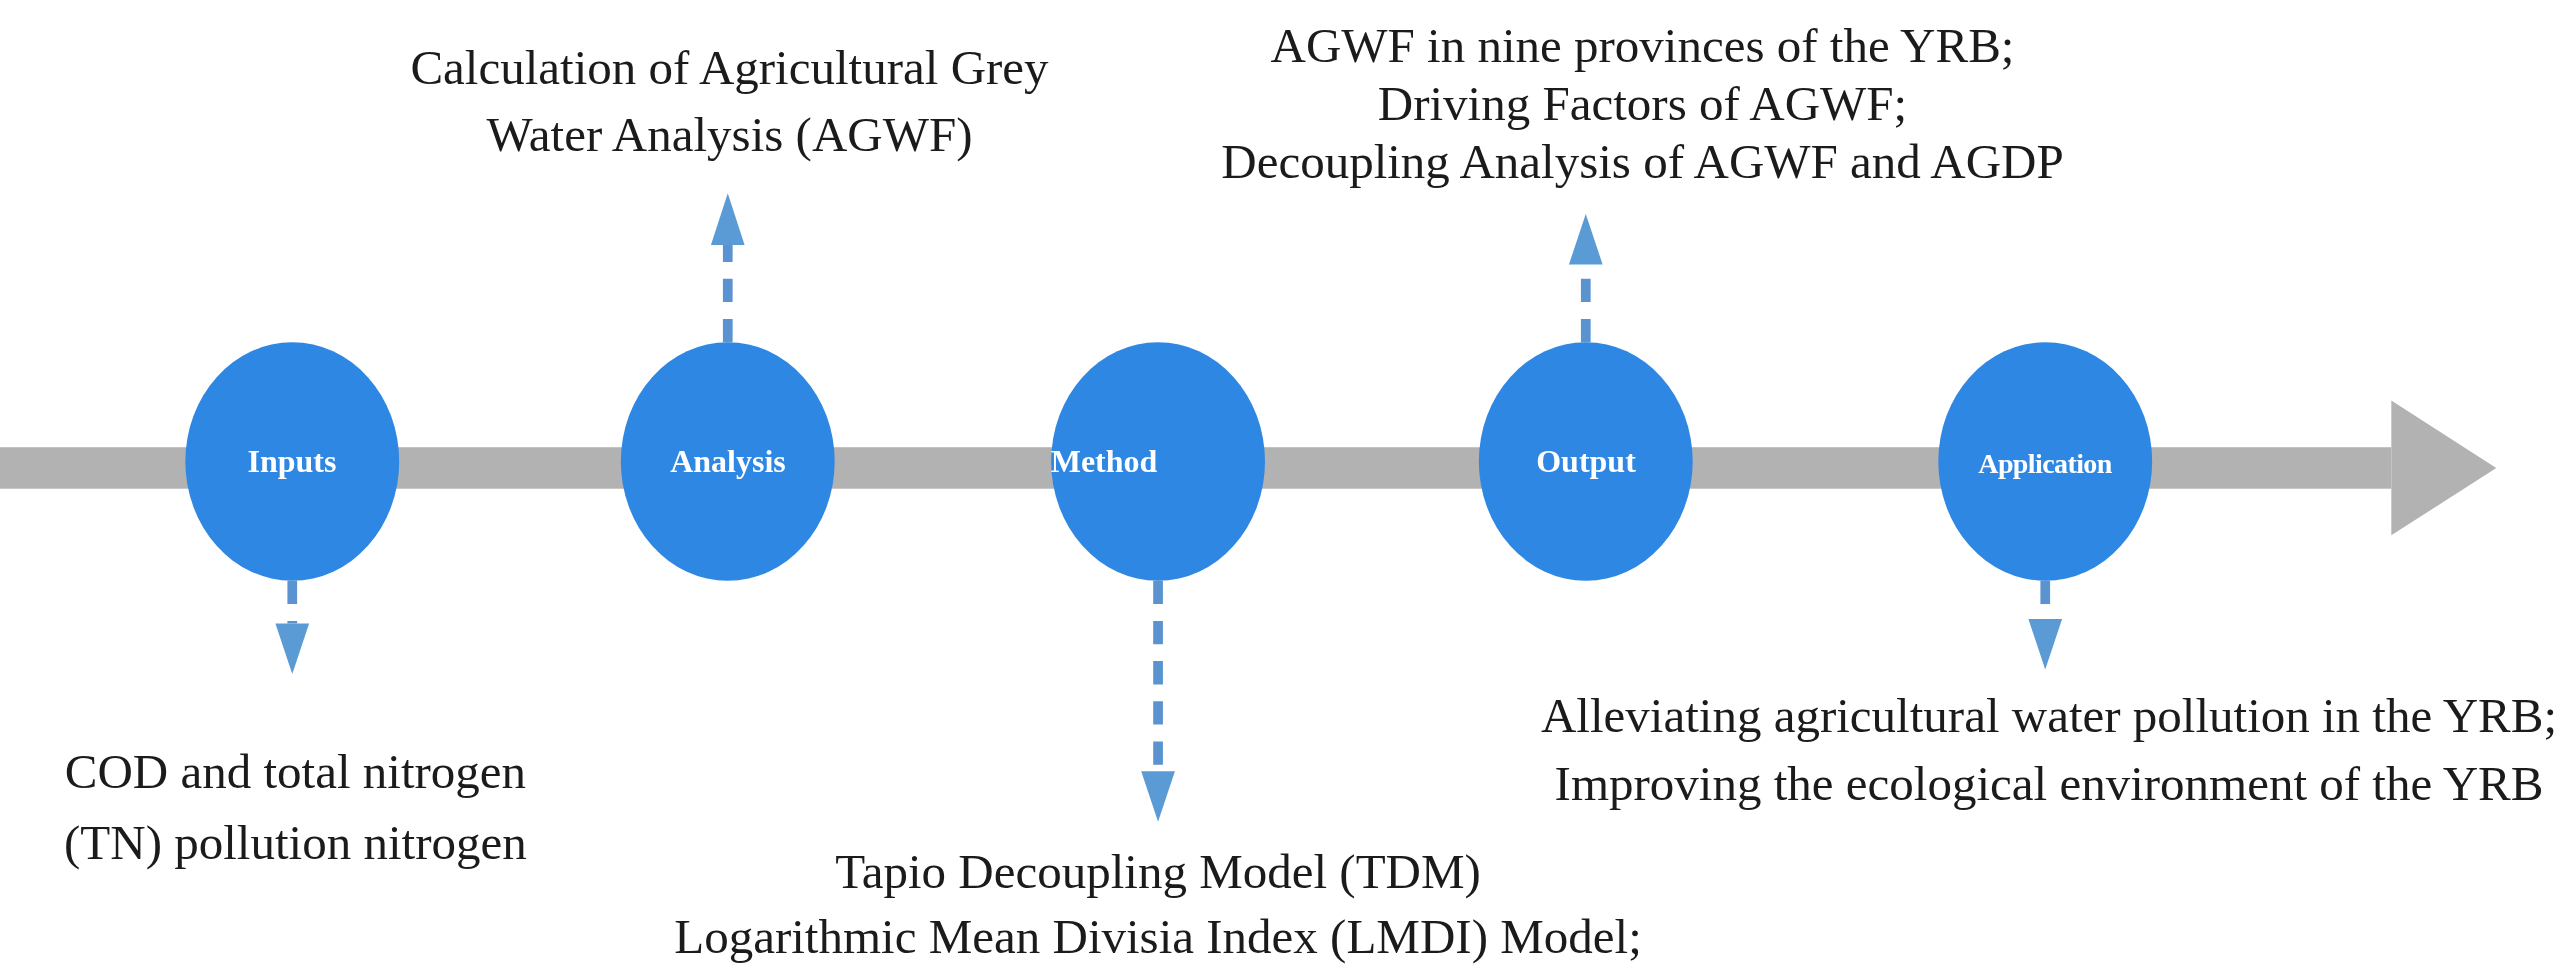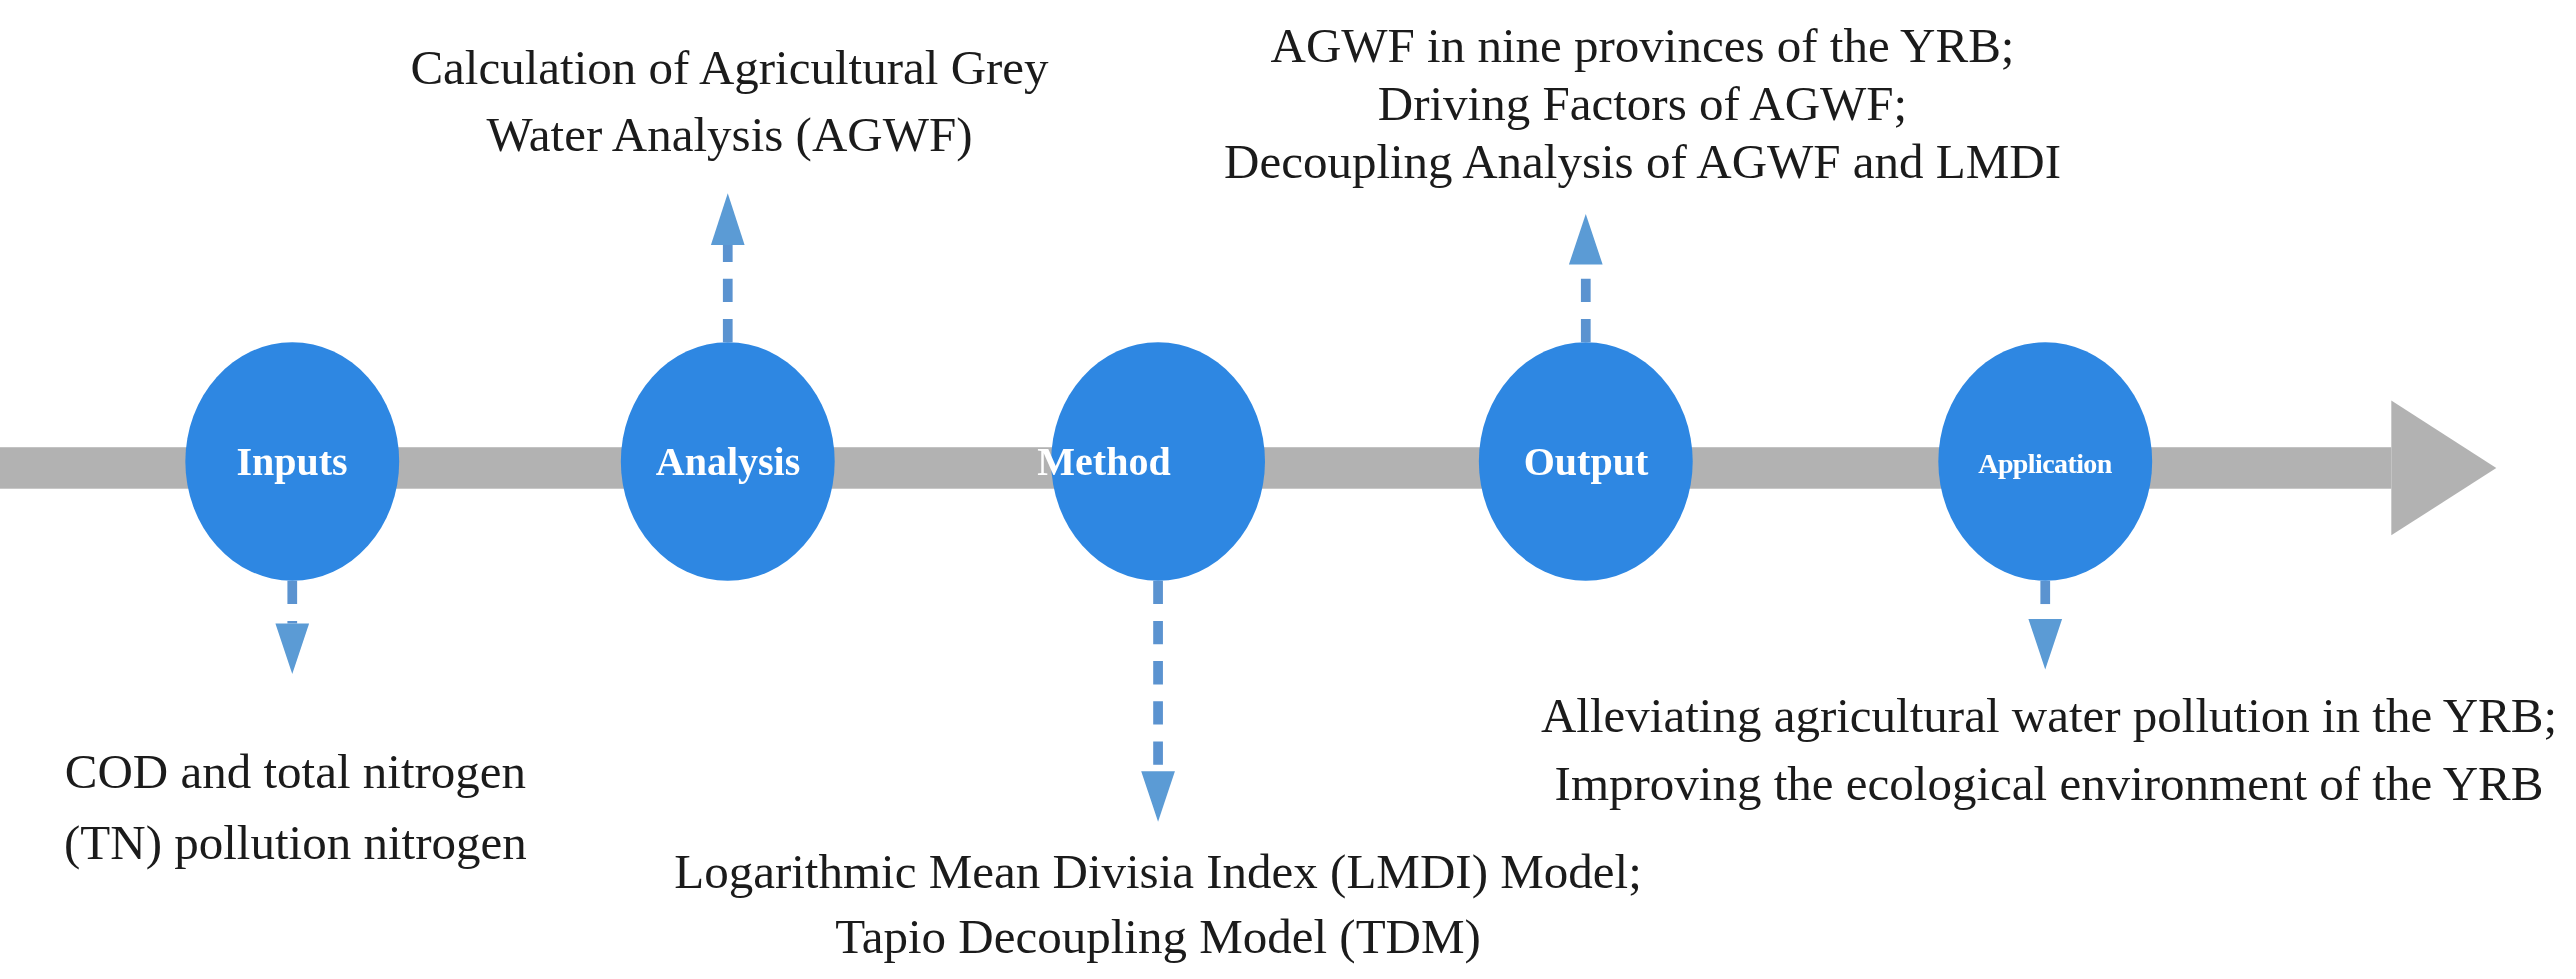"Decoupling Analysis of AGWF and" div.line { text: LMDI -> AGDP }
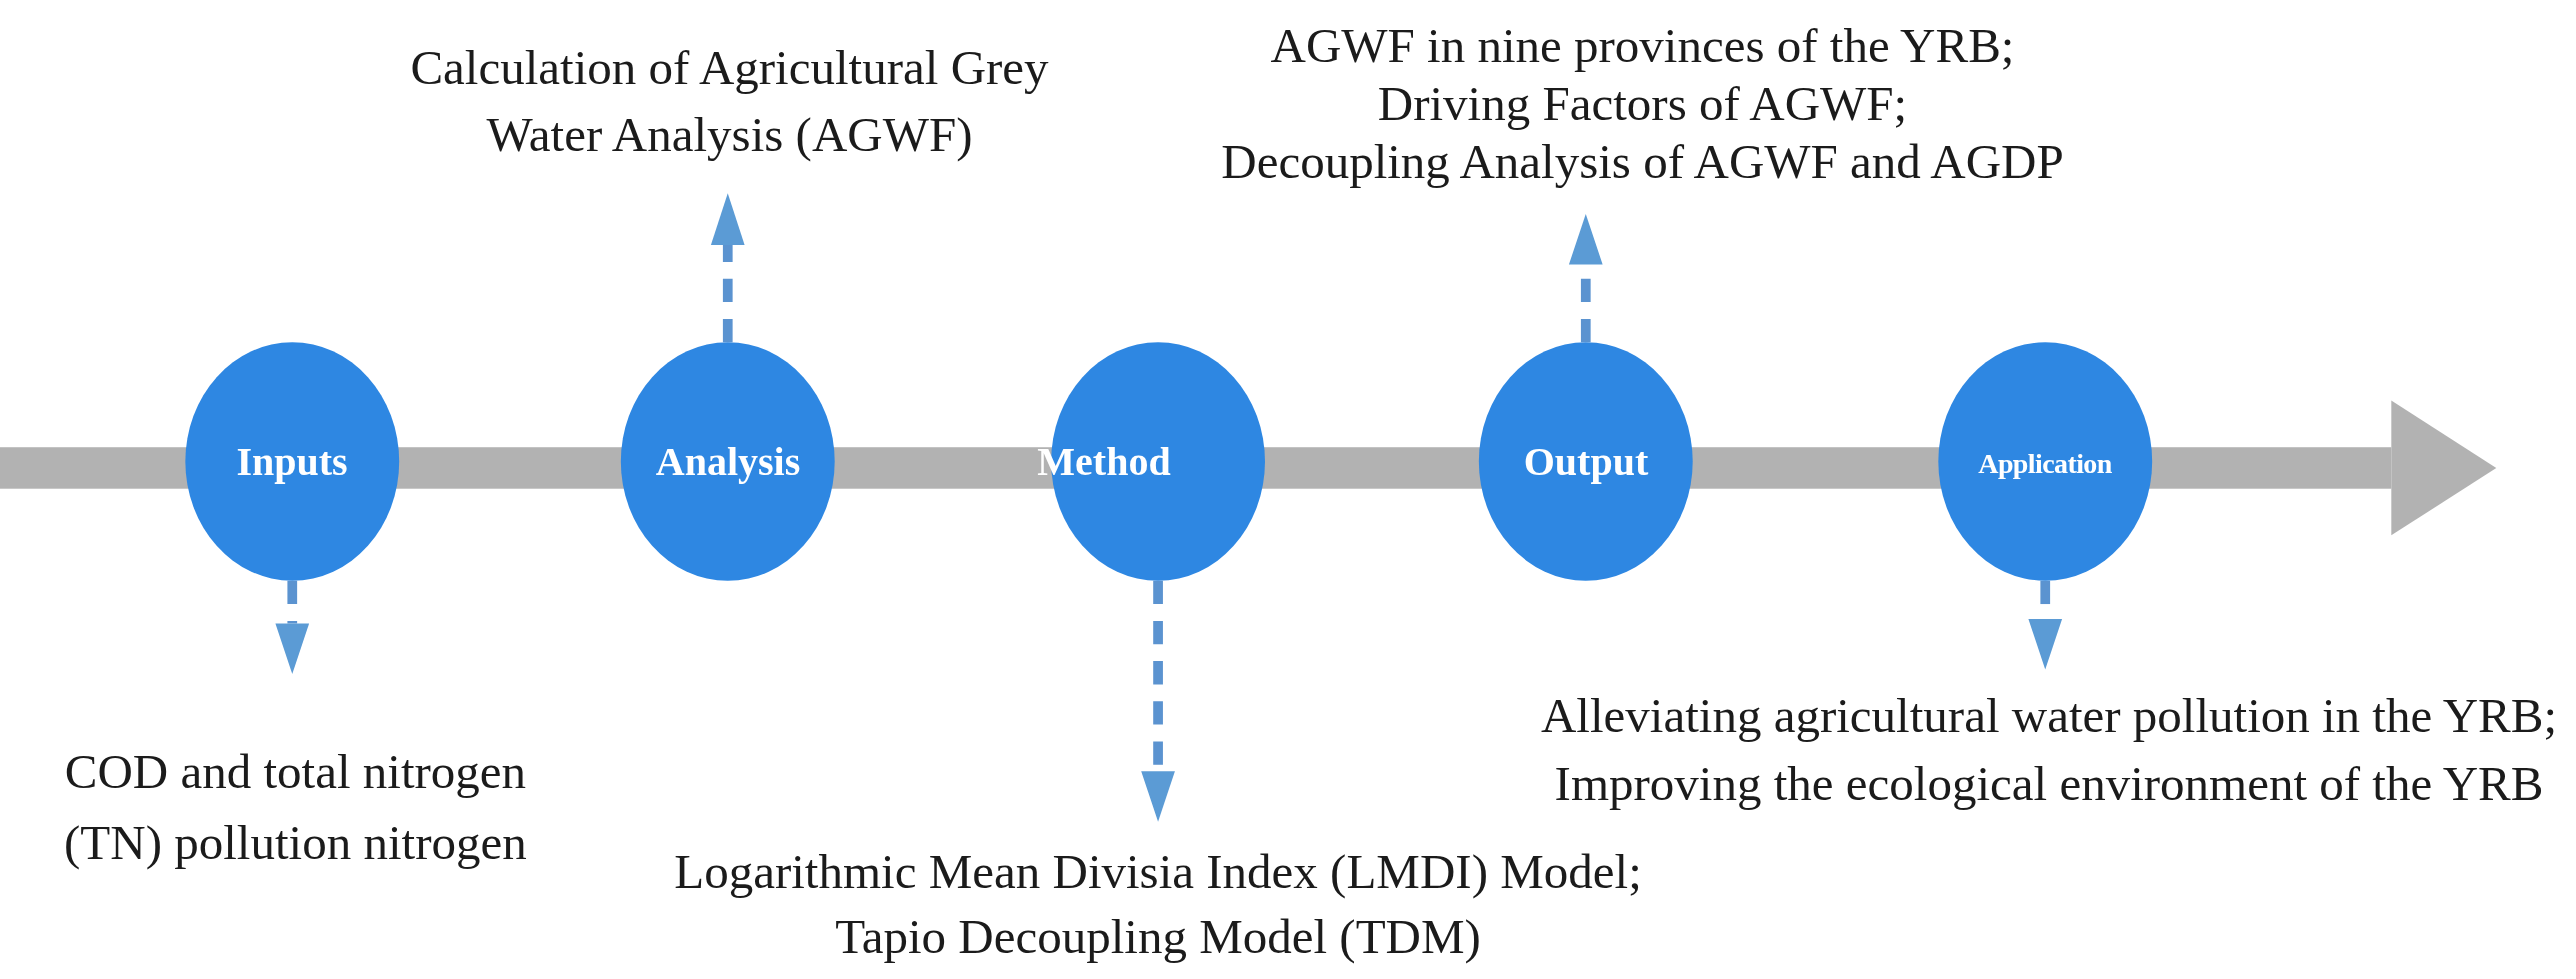"Inputs" .node-label { font-size: 40px -> 32px }
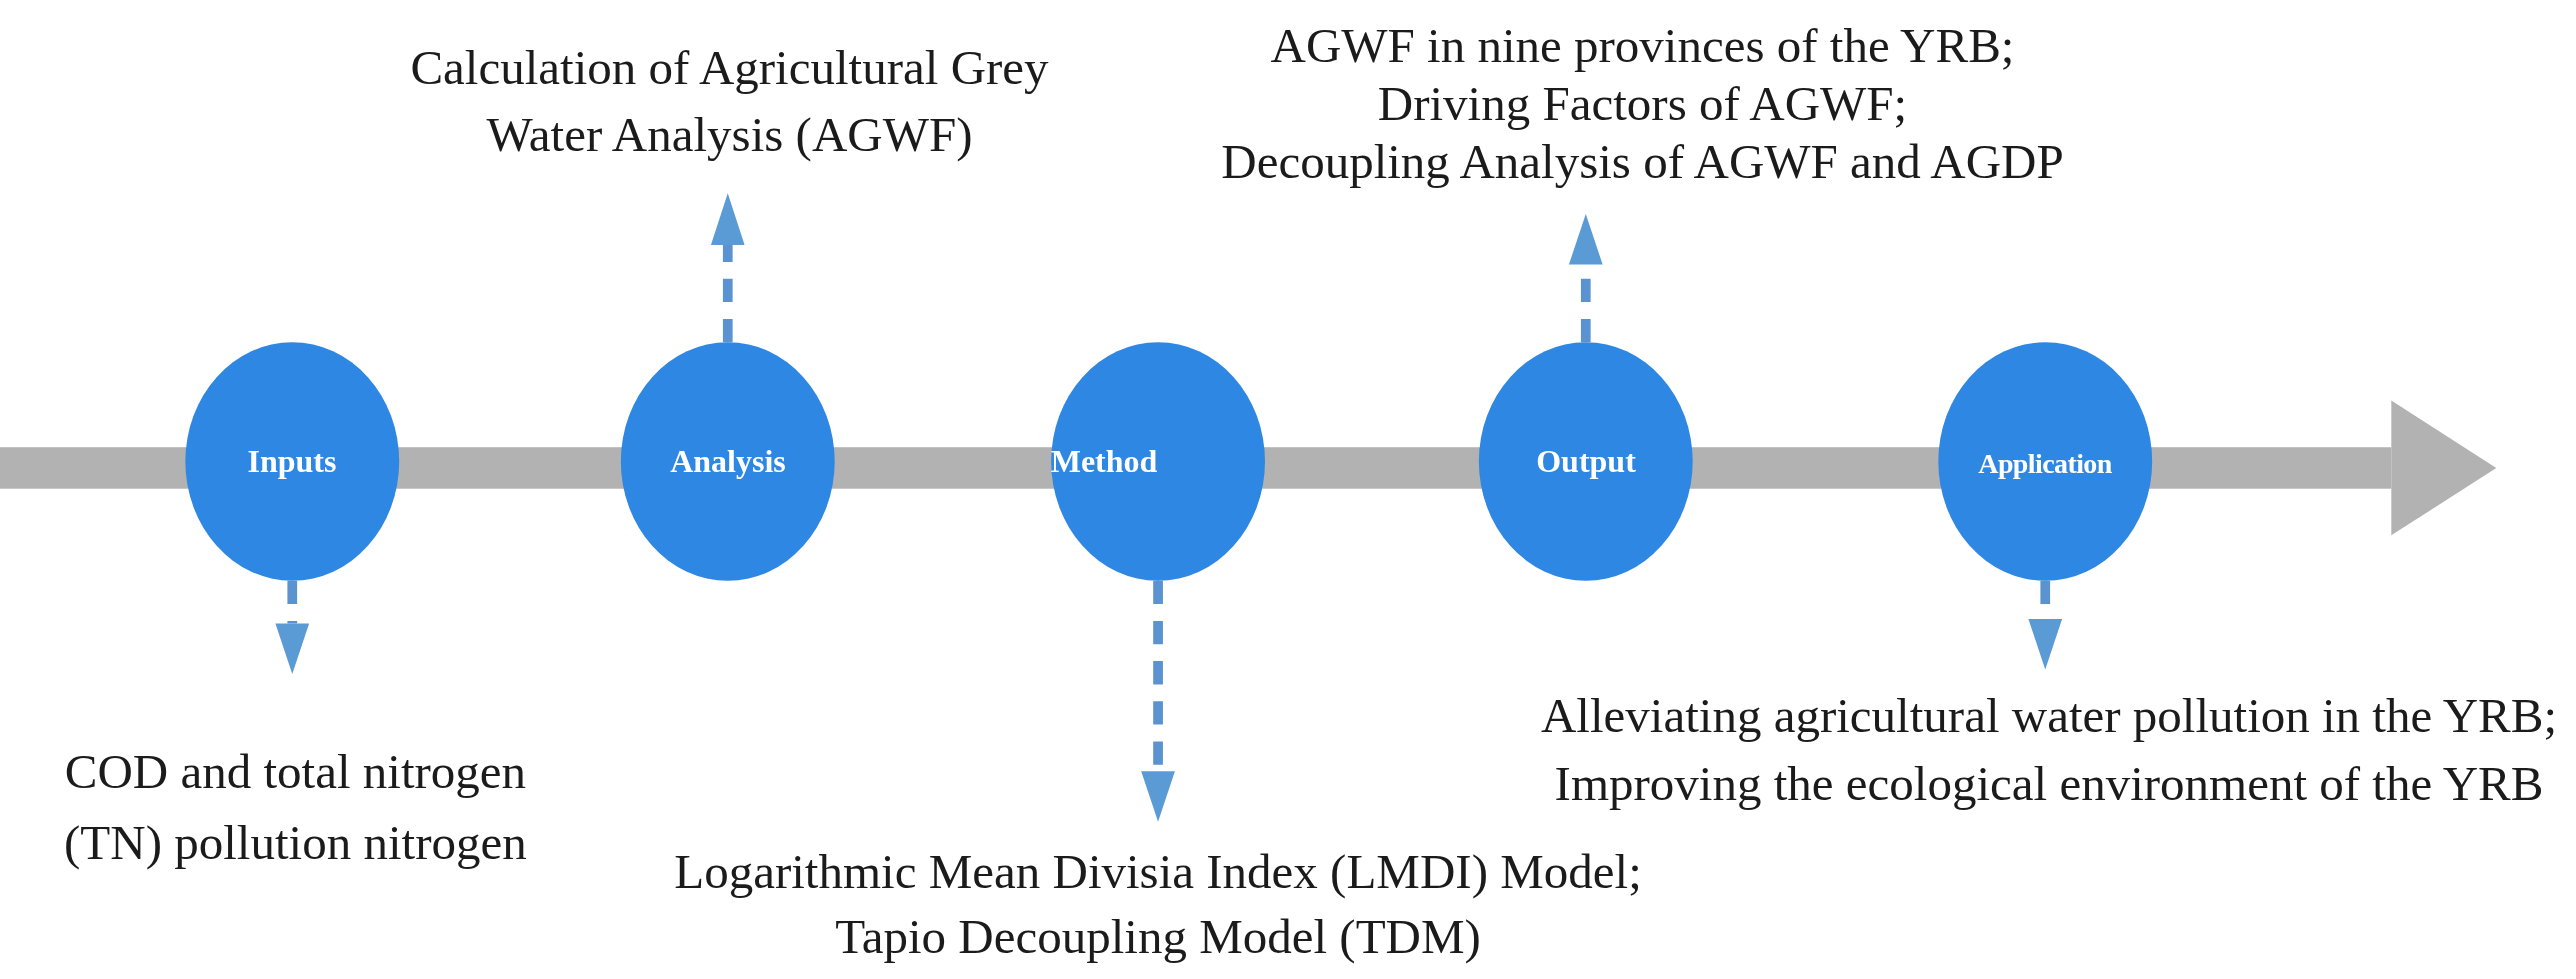"Logarithmic Mean Divisia Index (LMDI)" div.line { order: before "Tapio Decoupling Model (TDM)" -> after "Tapio Decoupling Model (TDM)" }
